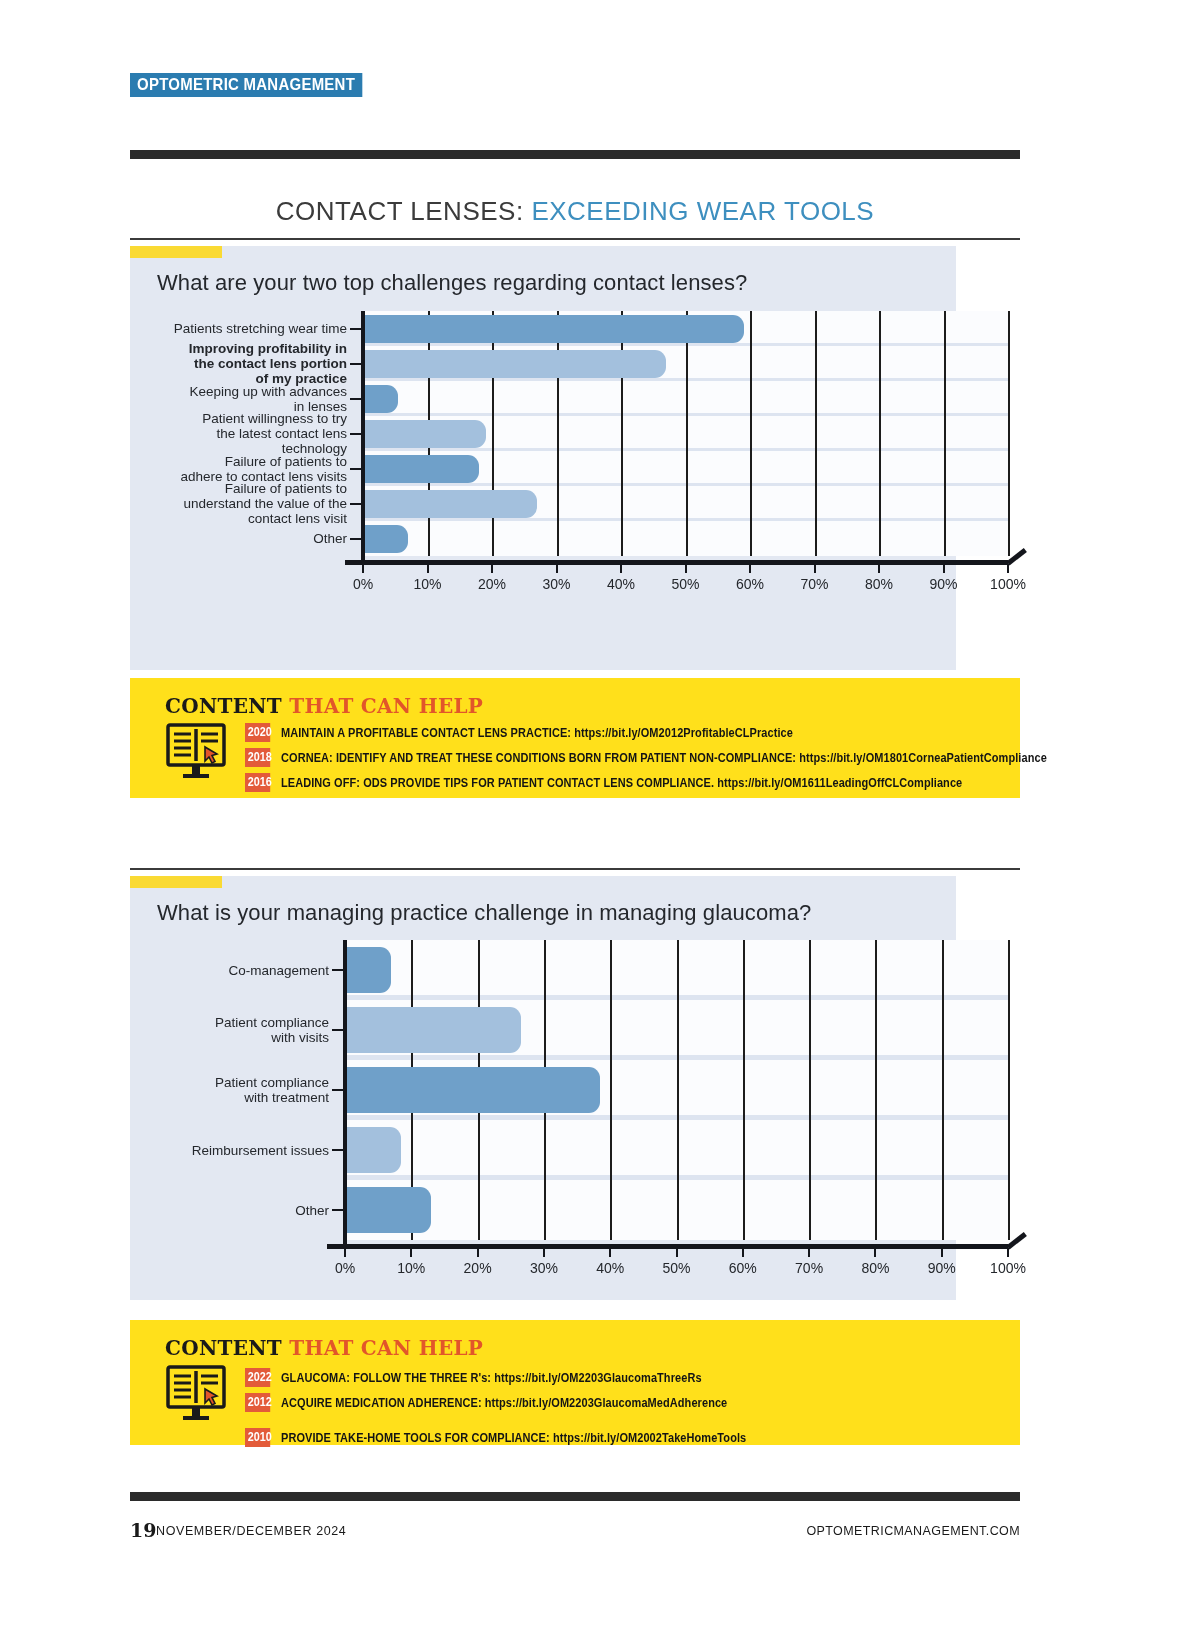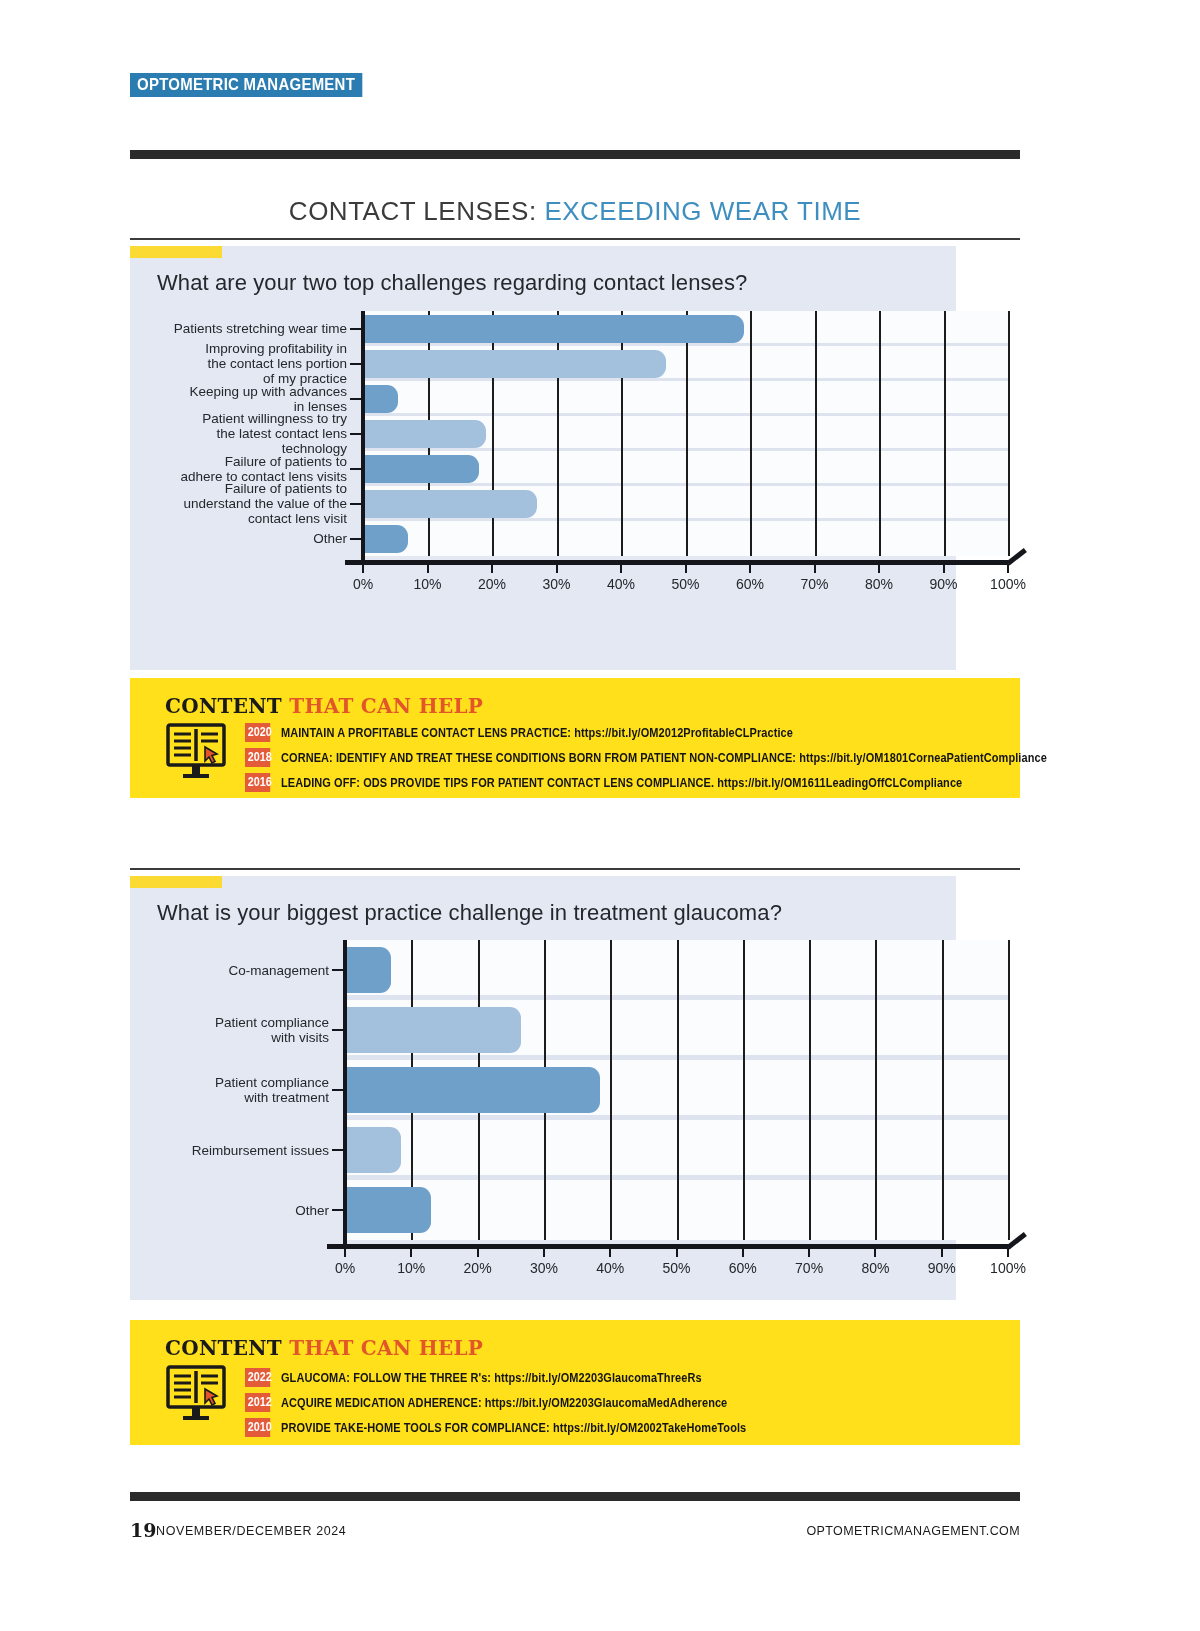"EXCEEDING WEAR TIME" span.blue { text: TIME -> TOOLS }
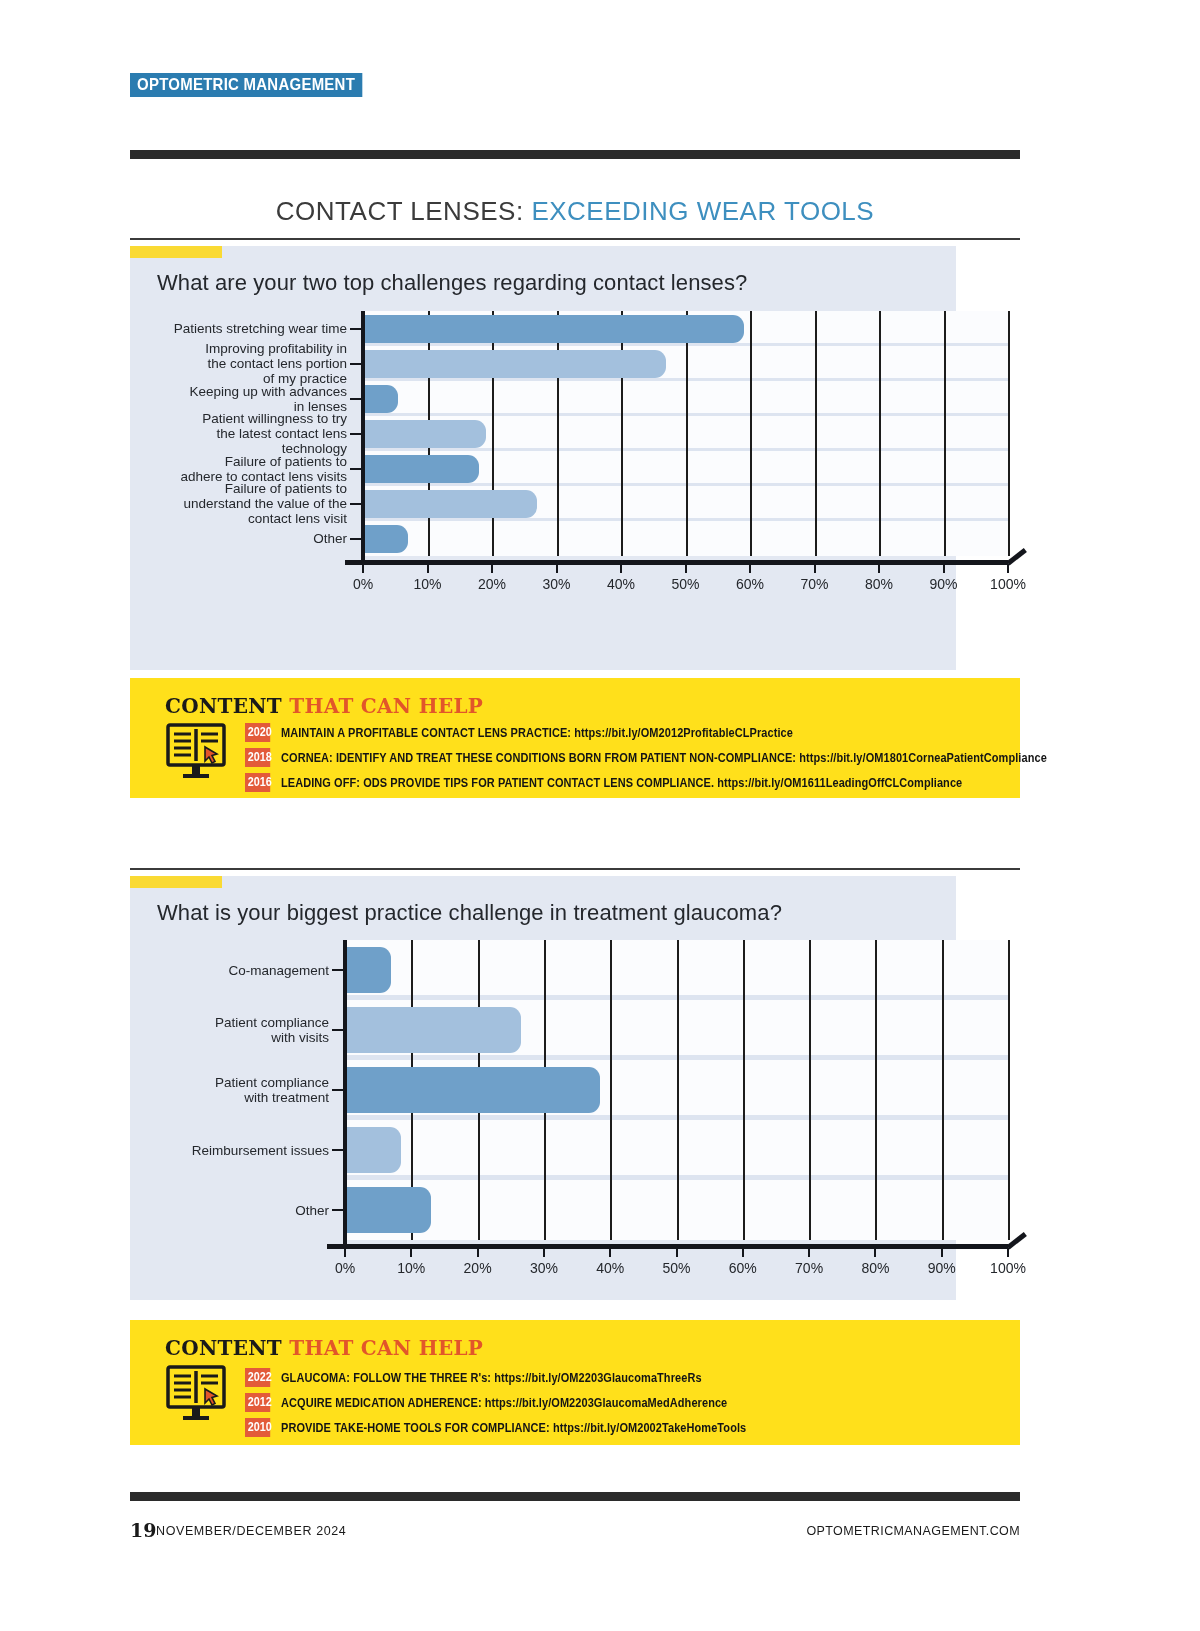"Improving profitability in" div.cat-label { font-weight: none -> bold }
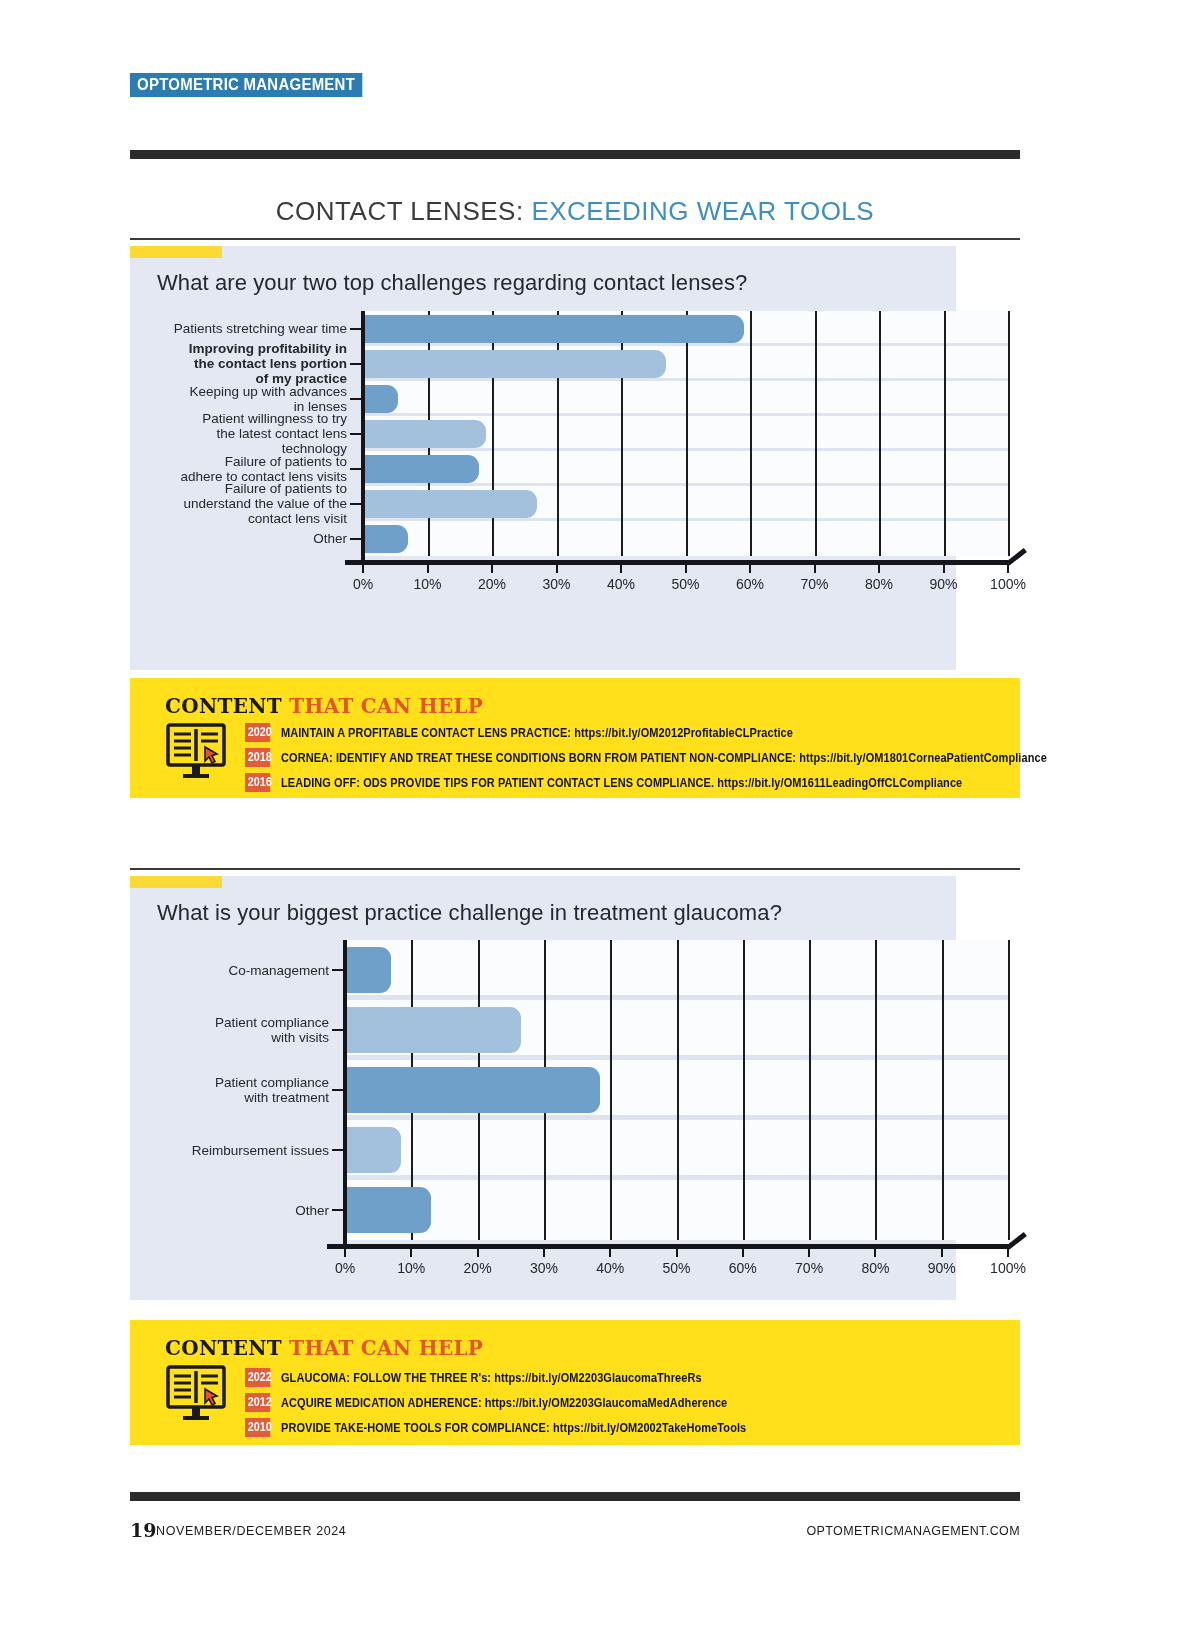"What is your biggest practice" div.panel-q { text: biggest practice challenge in treatment -> managing practice challenge in managing }
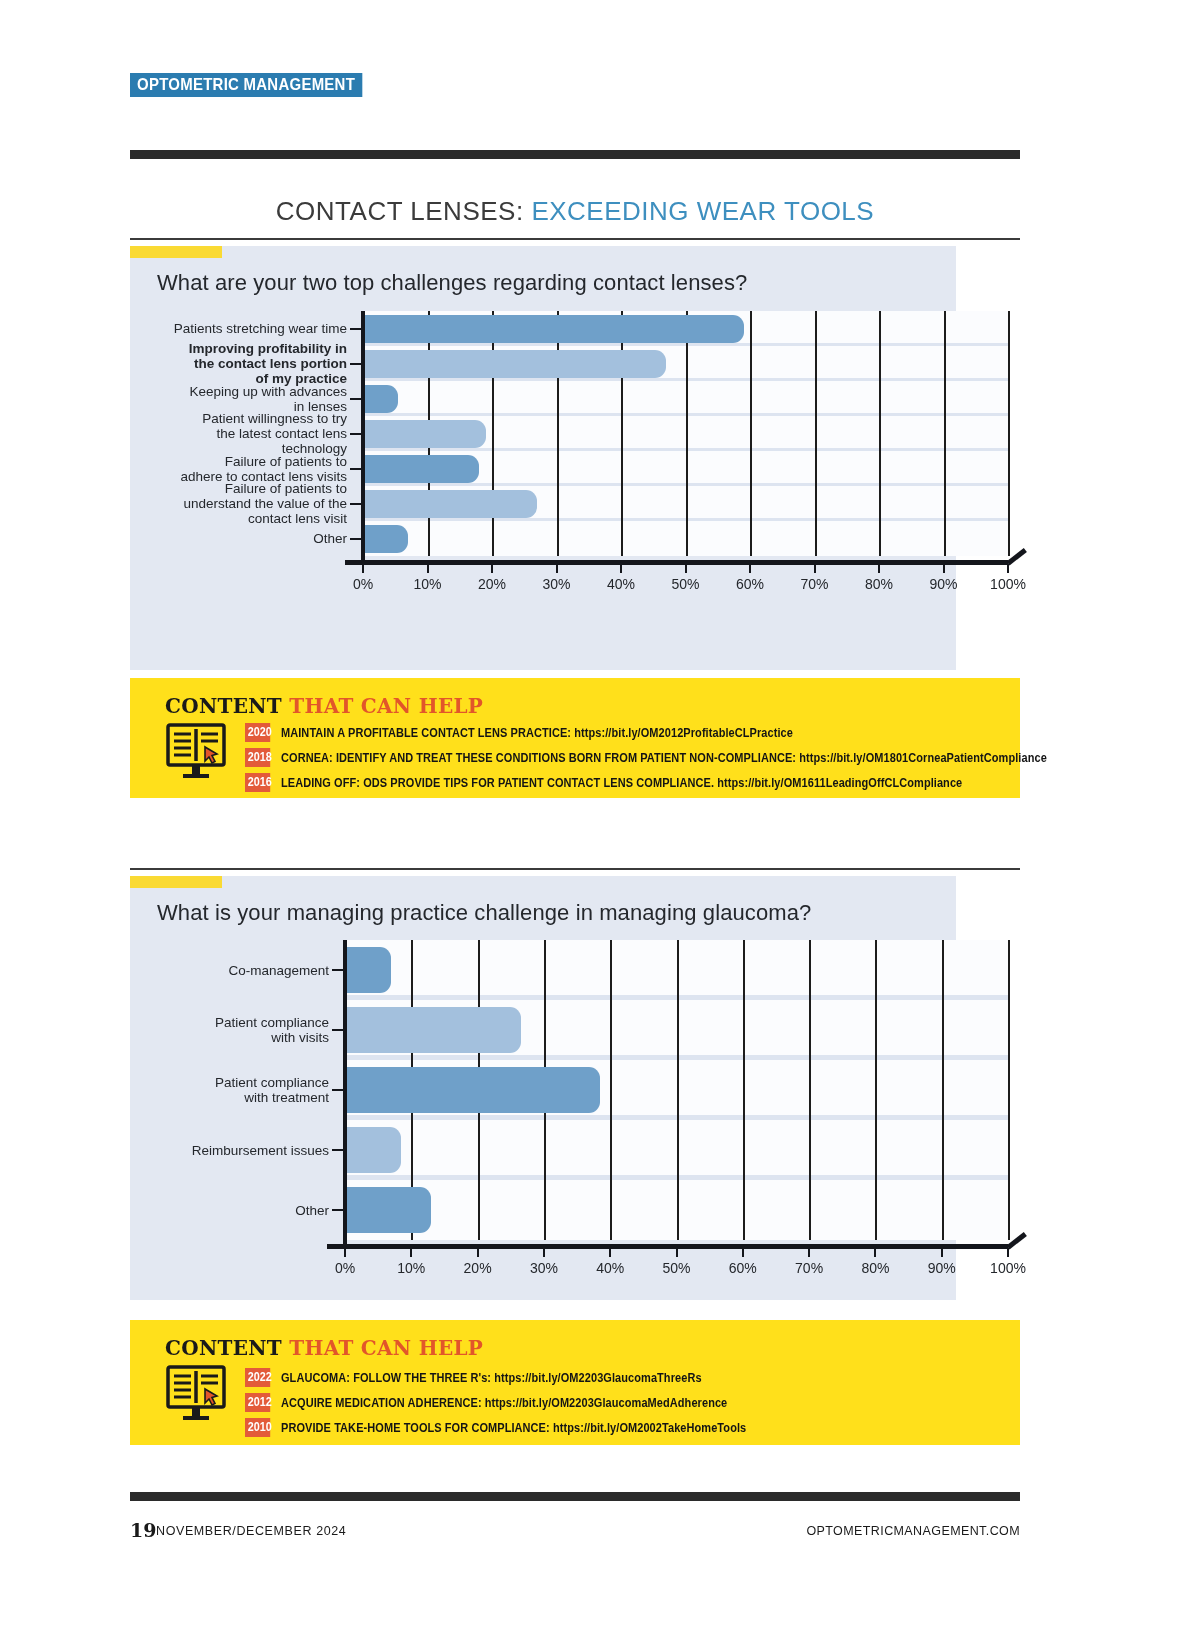"2010" div.cc-row { top: 98px -> 108px }
